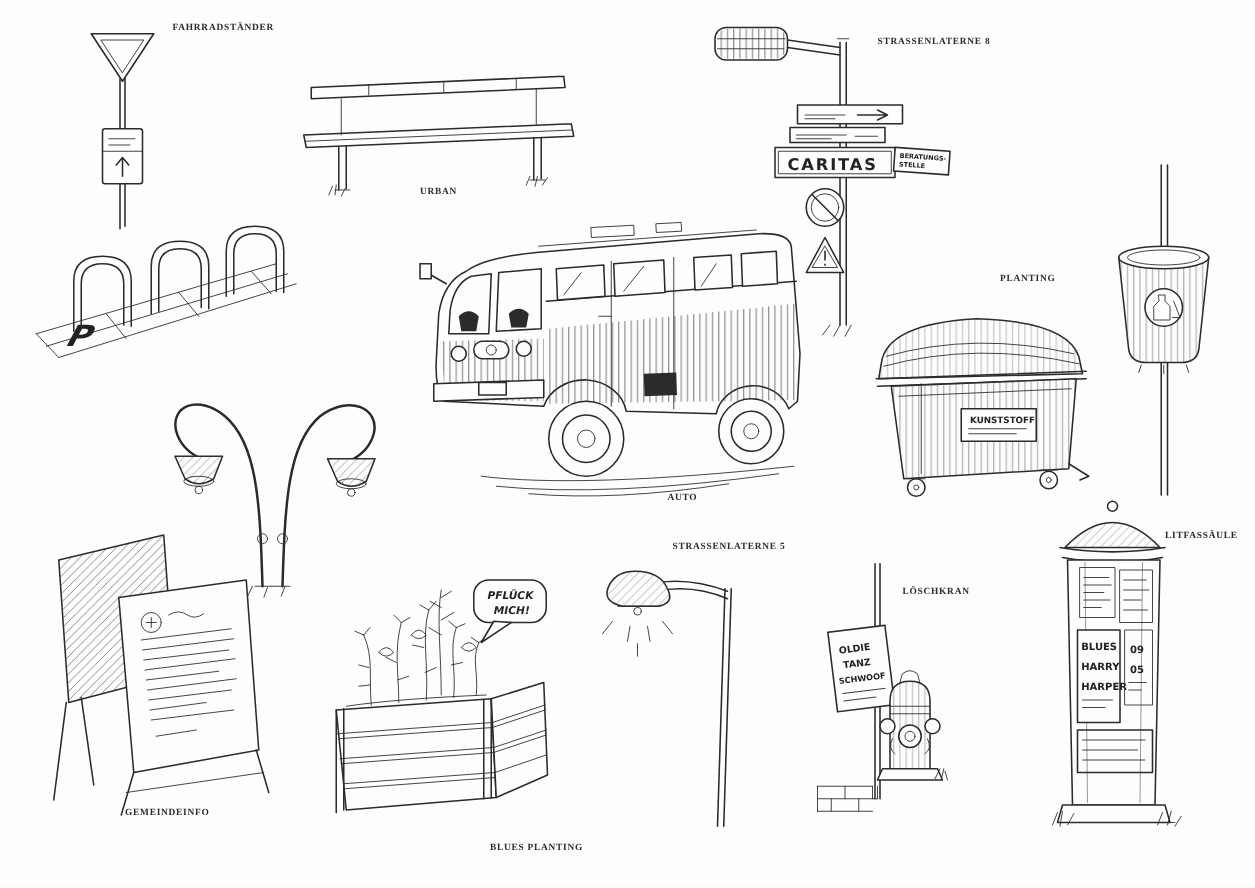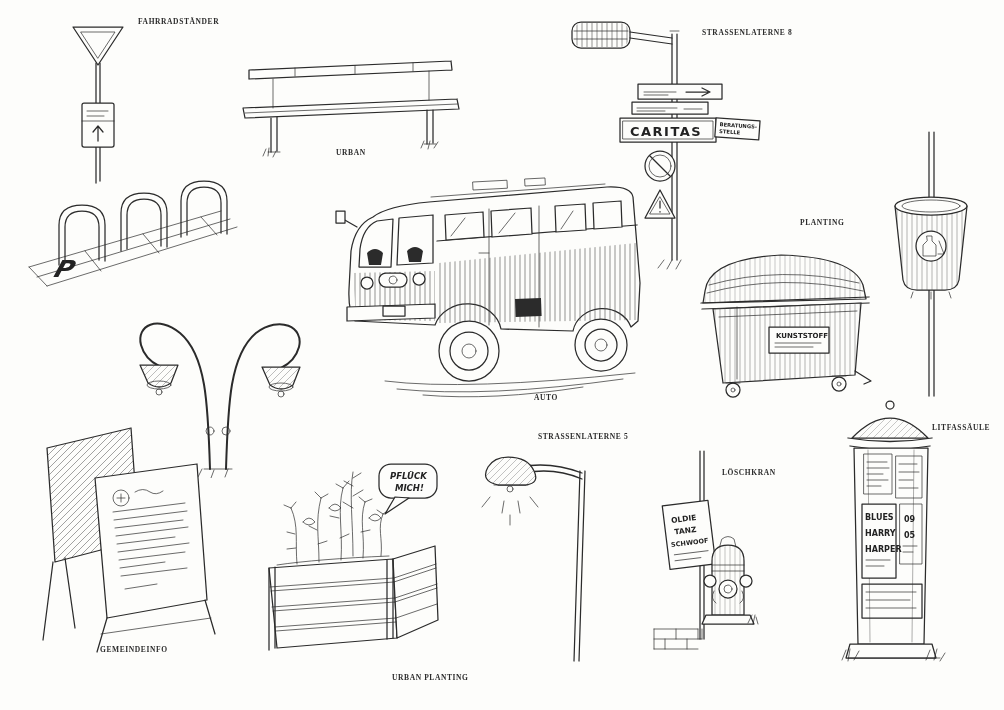"URBAN PLANTING" span.caption { text: URBAN -> BLUES }
